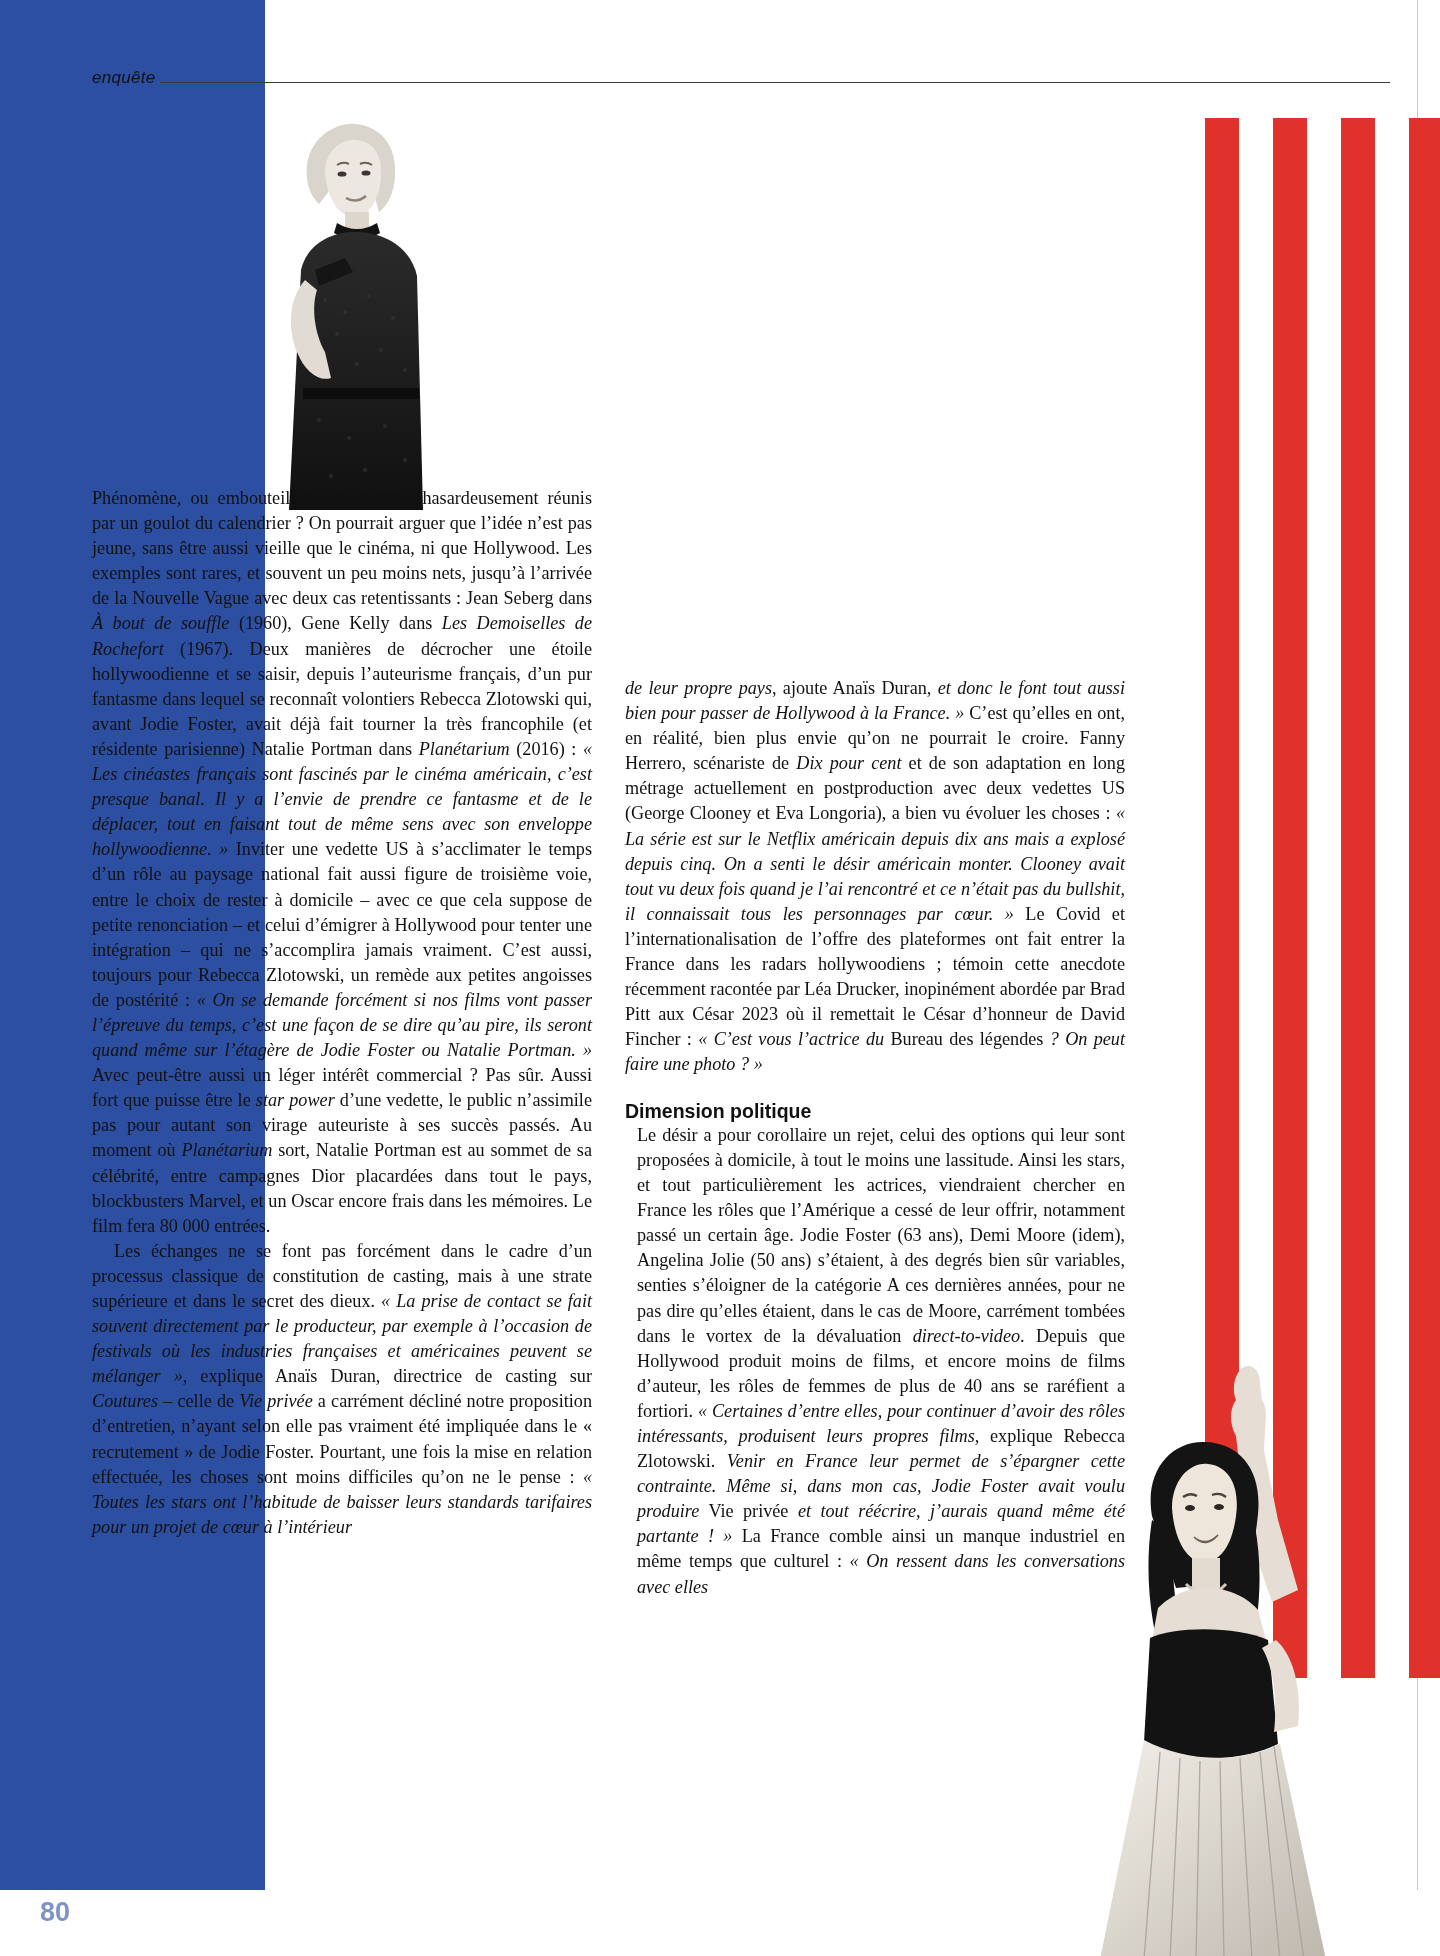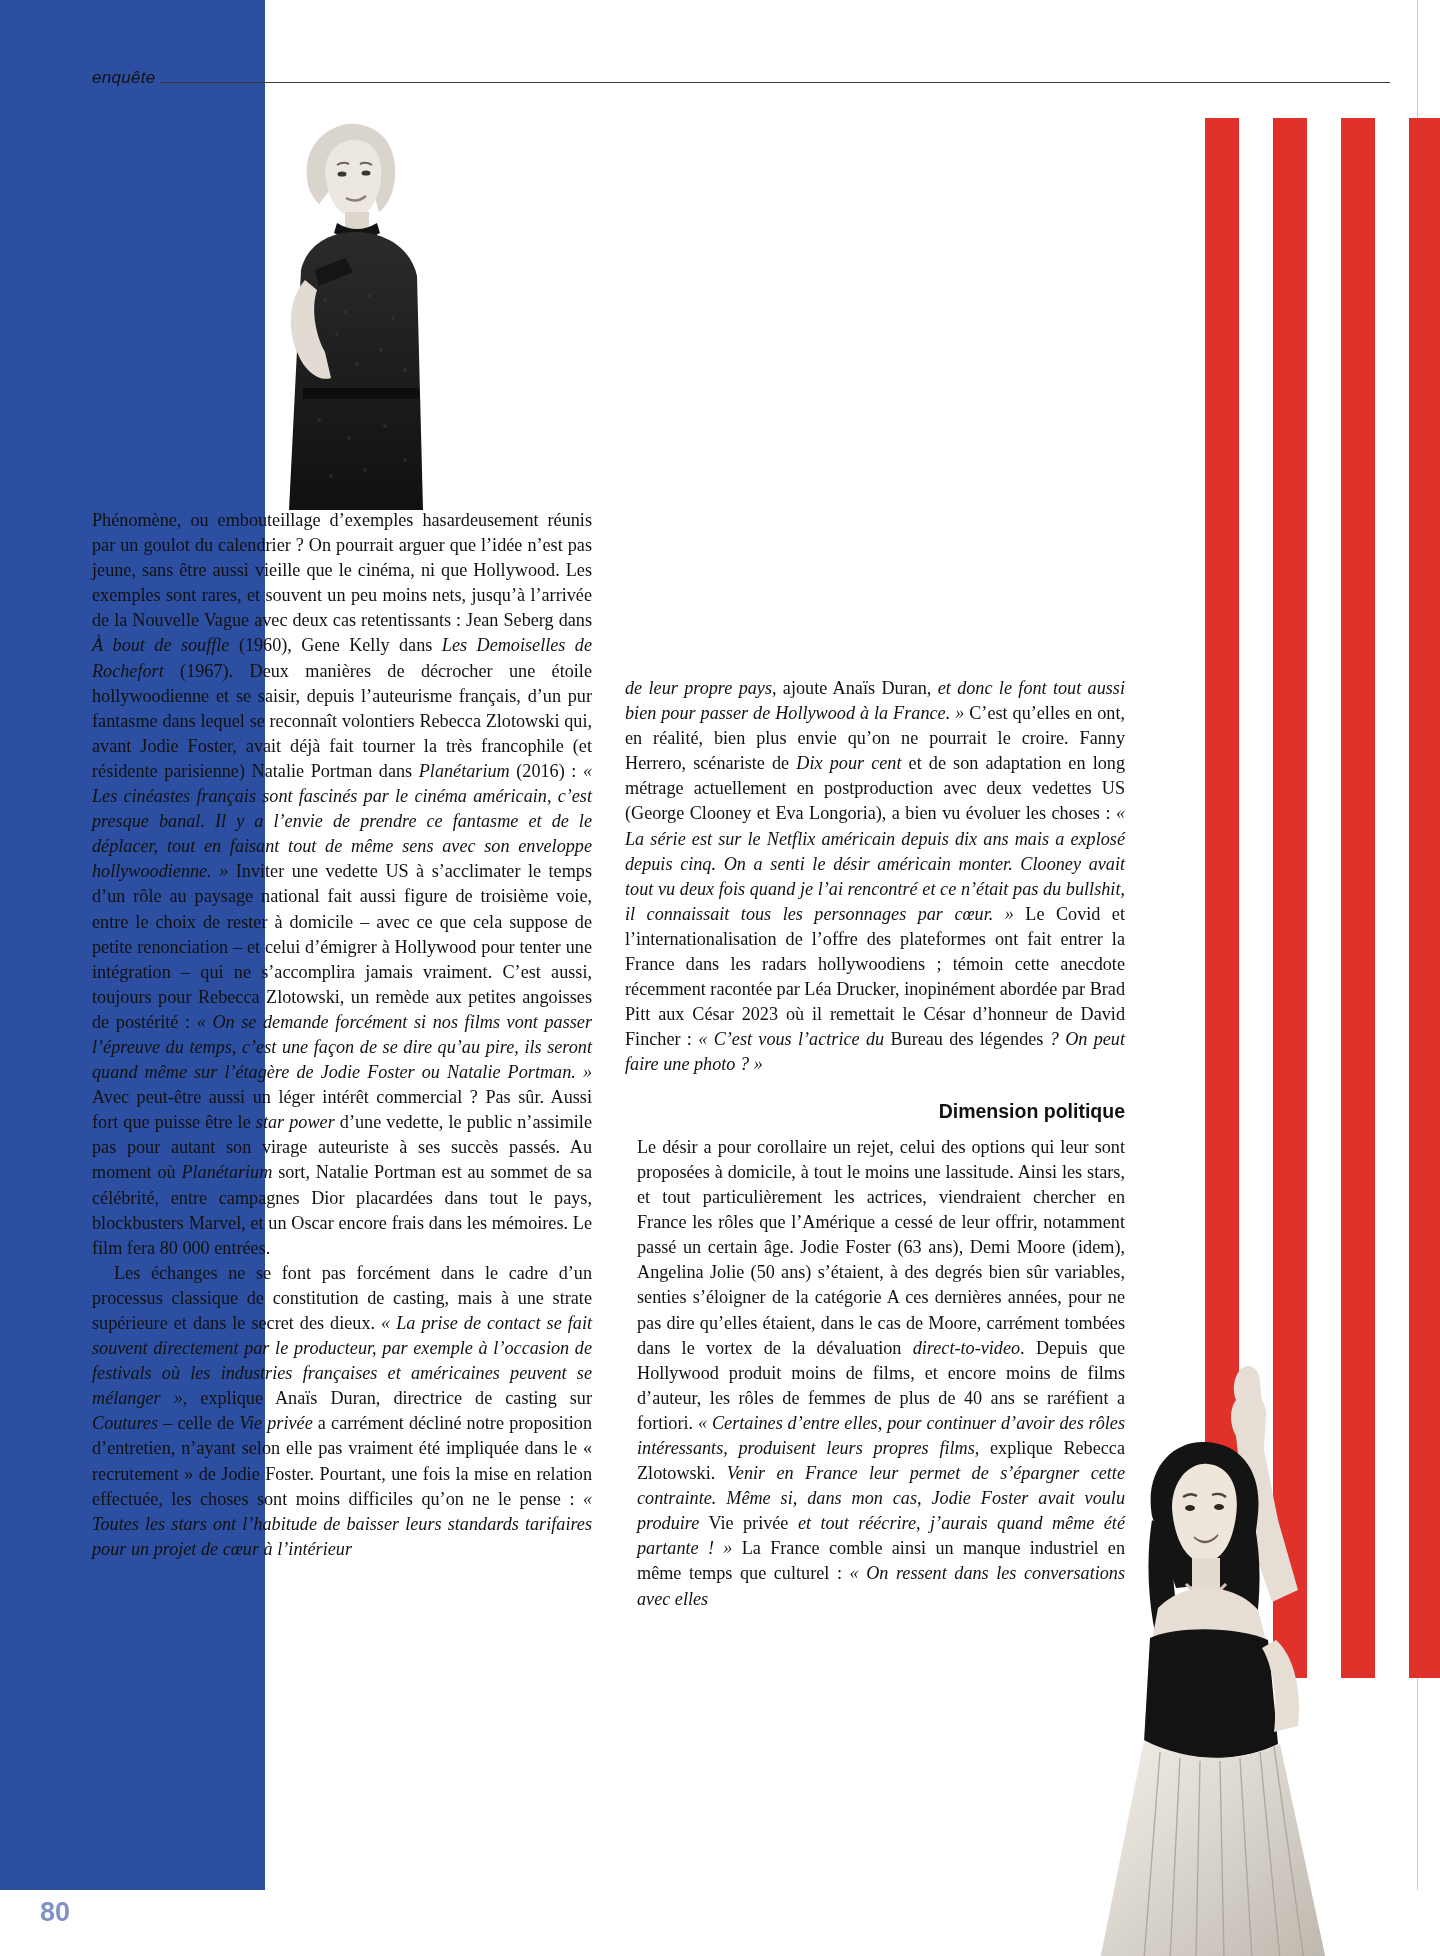"Phénomène, ou embouteillage d’exemples" .col-left { top: 508px -> 486px }
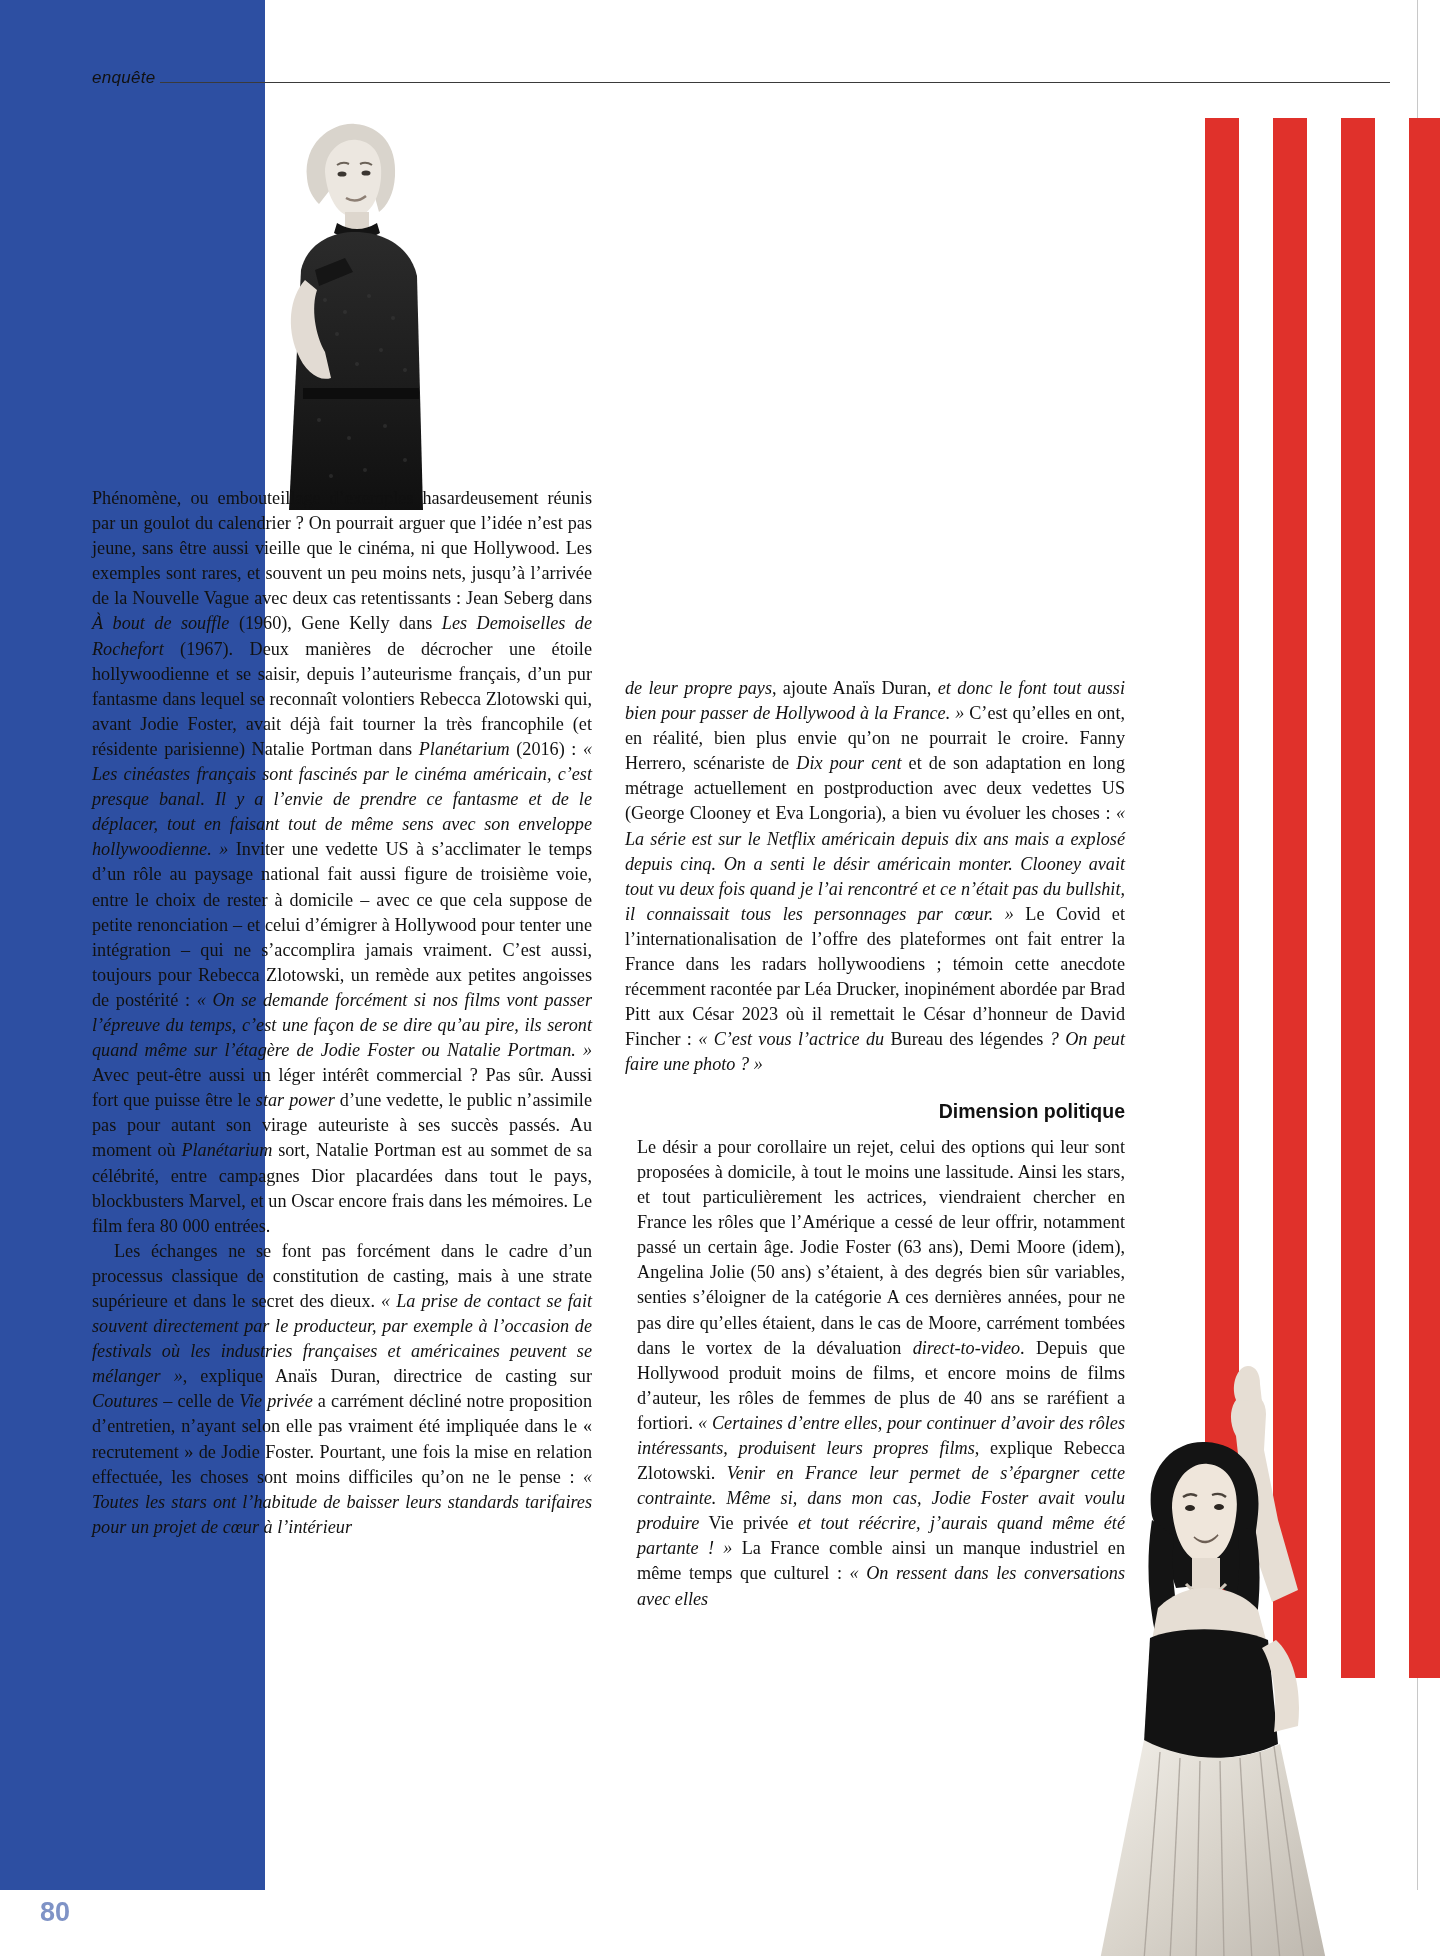"Dimension politique" .col-right .subhead { margin: 22px 0 12px 0 -> 22px 0 0 0; text-align: right -> left }
